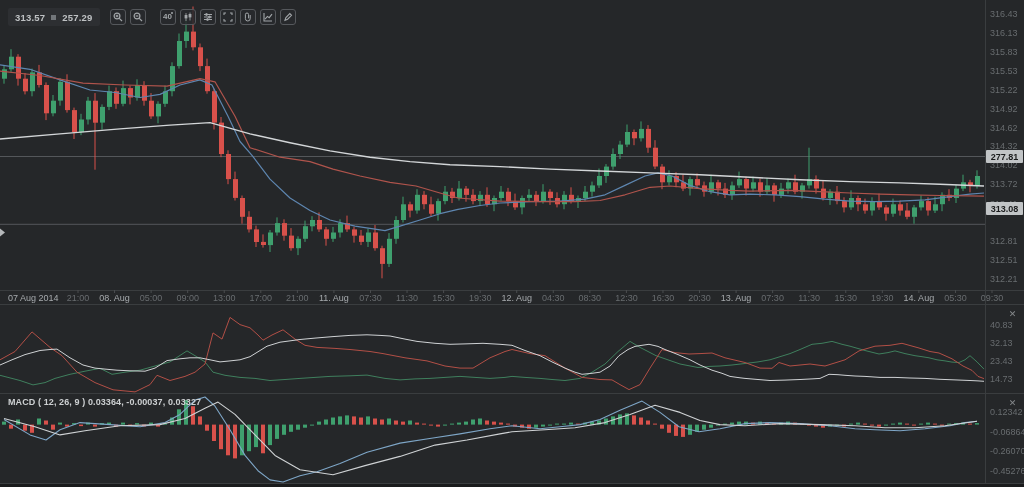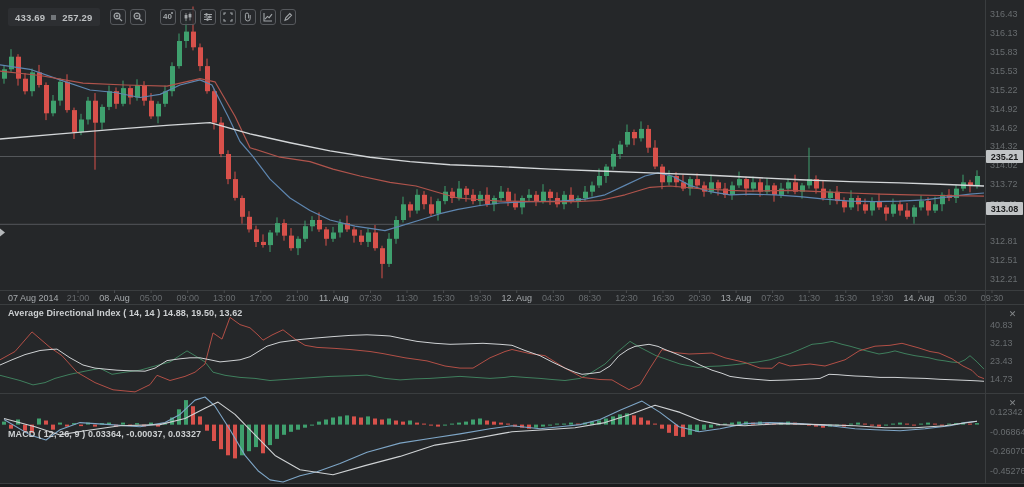"433.69" span { text: 433.69 -> 313.57 }
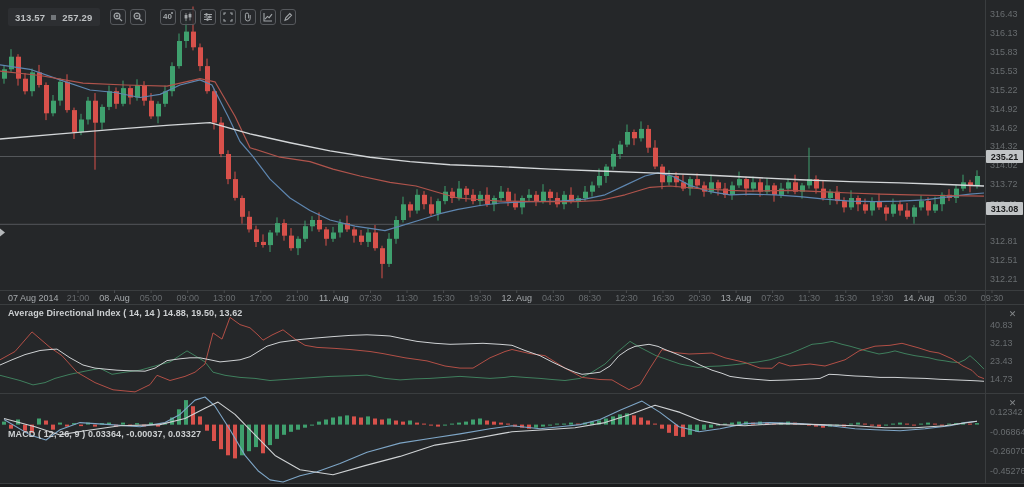"235.21" div.price-tag { text: 235.21 -> 277.81 }
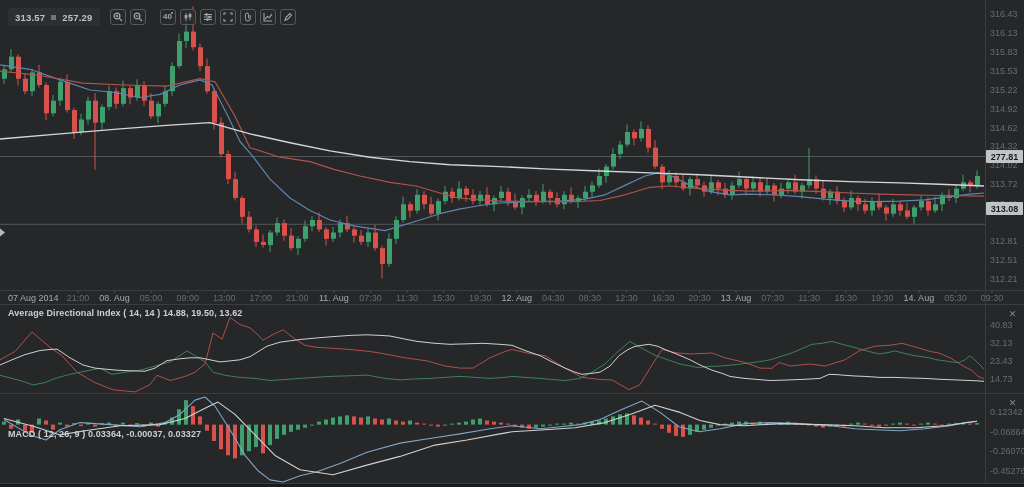"Average Directional Index ( 14," div.panel-title { html: <div>Average Directional Index ( 14, 14 ) 14.88, 19.50, 13.62</div> -> none }
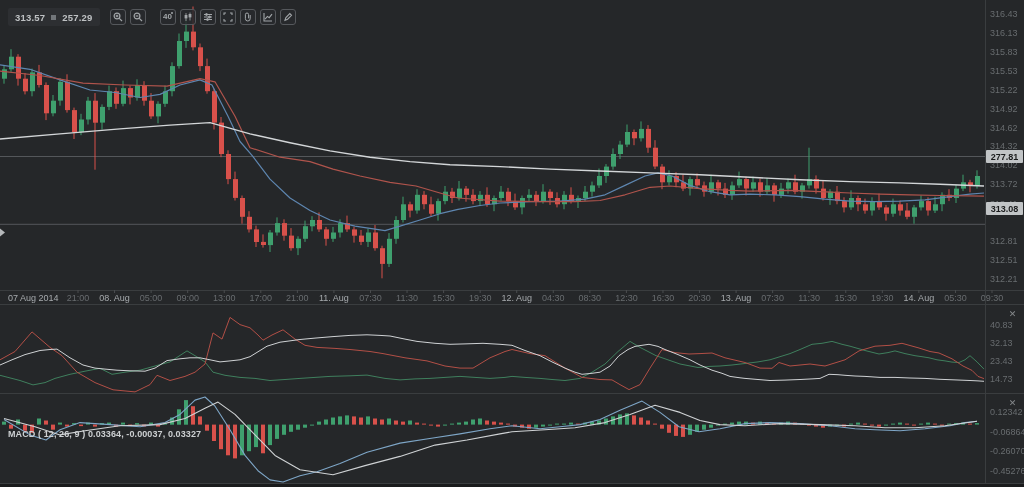"MACD ( 12, 26, 9" div.panel-title { margin-top: 32px -> none }
